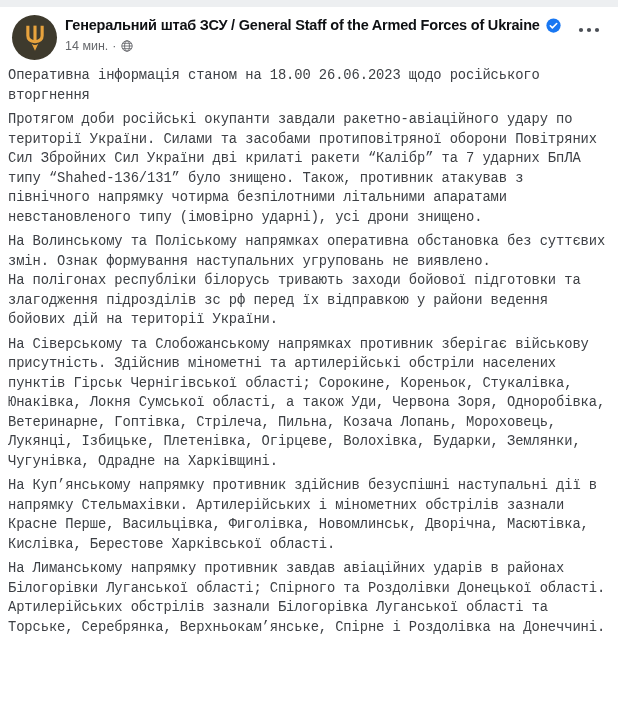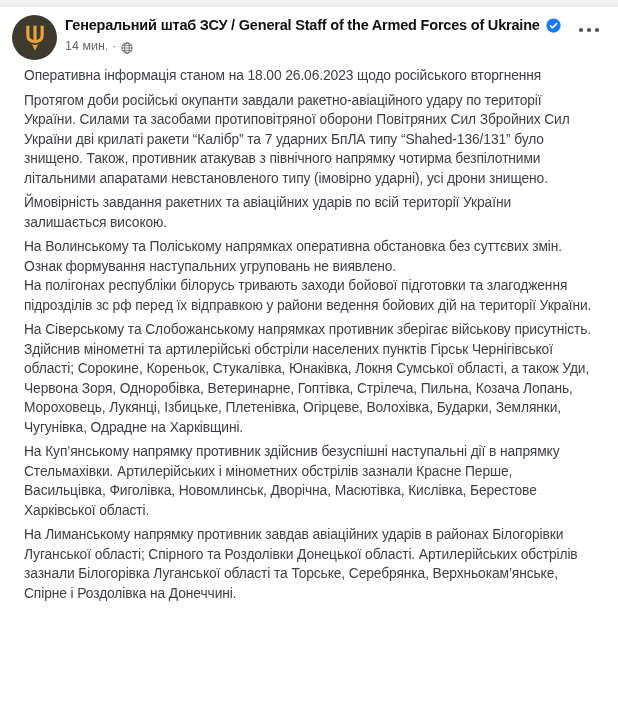"14 мин." .meta-row { align-items: flex-end -> center }
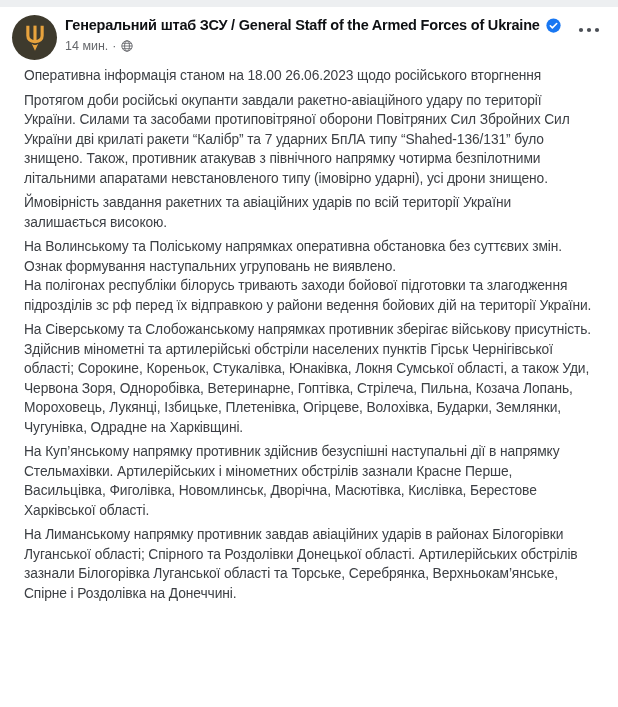"Оперативна інформація станом на 18.00" .body p { font-family: none -> Liberation Mono, monospace; margin: 0 16px 5px -> 0 0 5px }
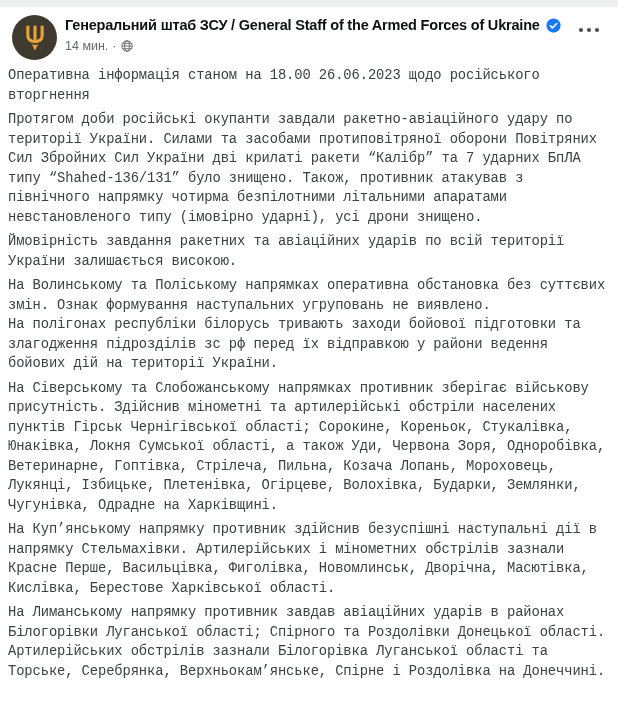"Ймовірність завдання ракетних та" p { html: <p>Ймовірність завдання ракетних та авіаційних ударів по всій території України залишається високою.</p> -> none }
